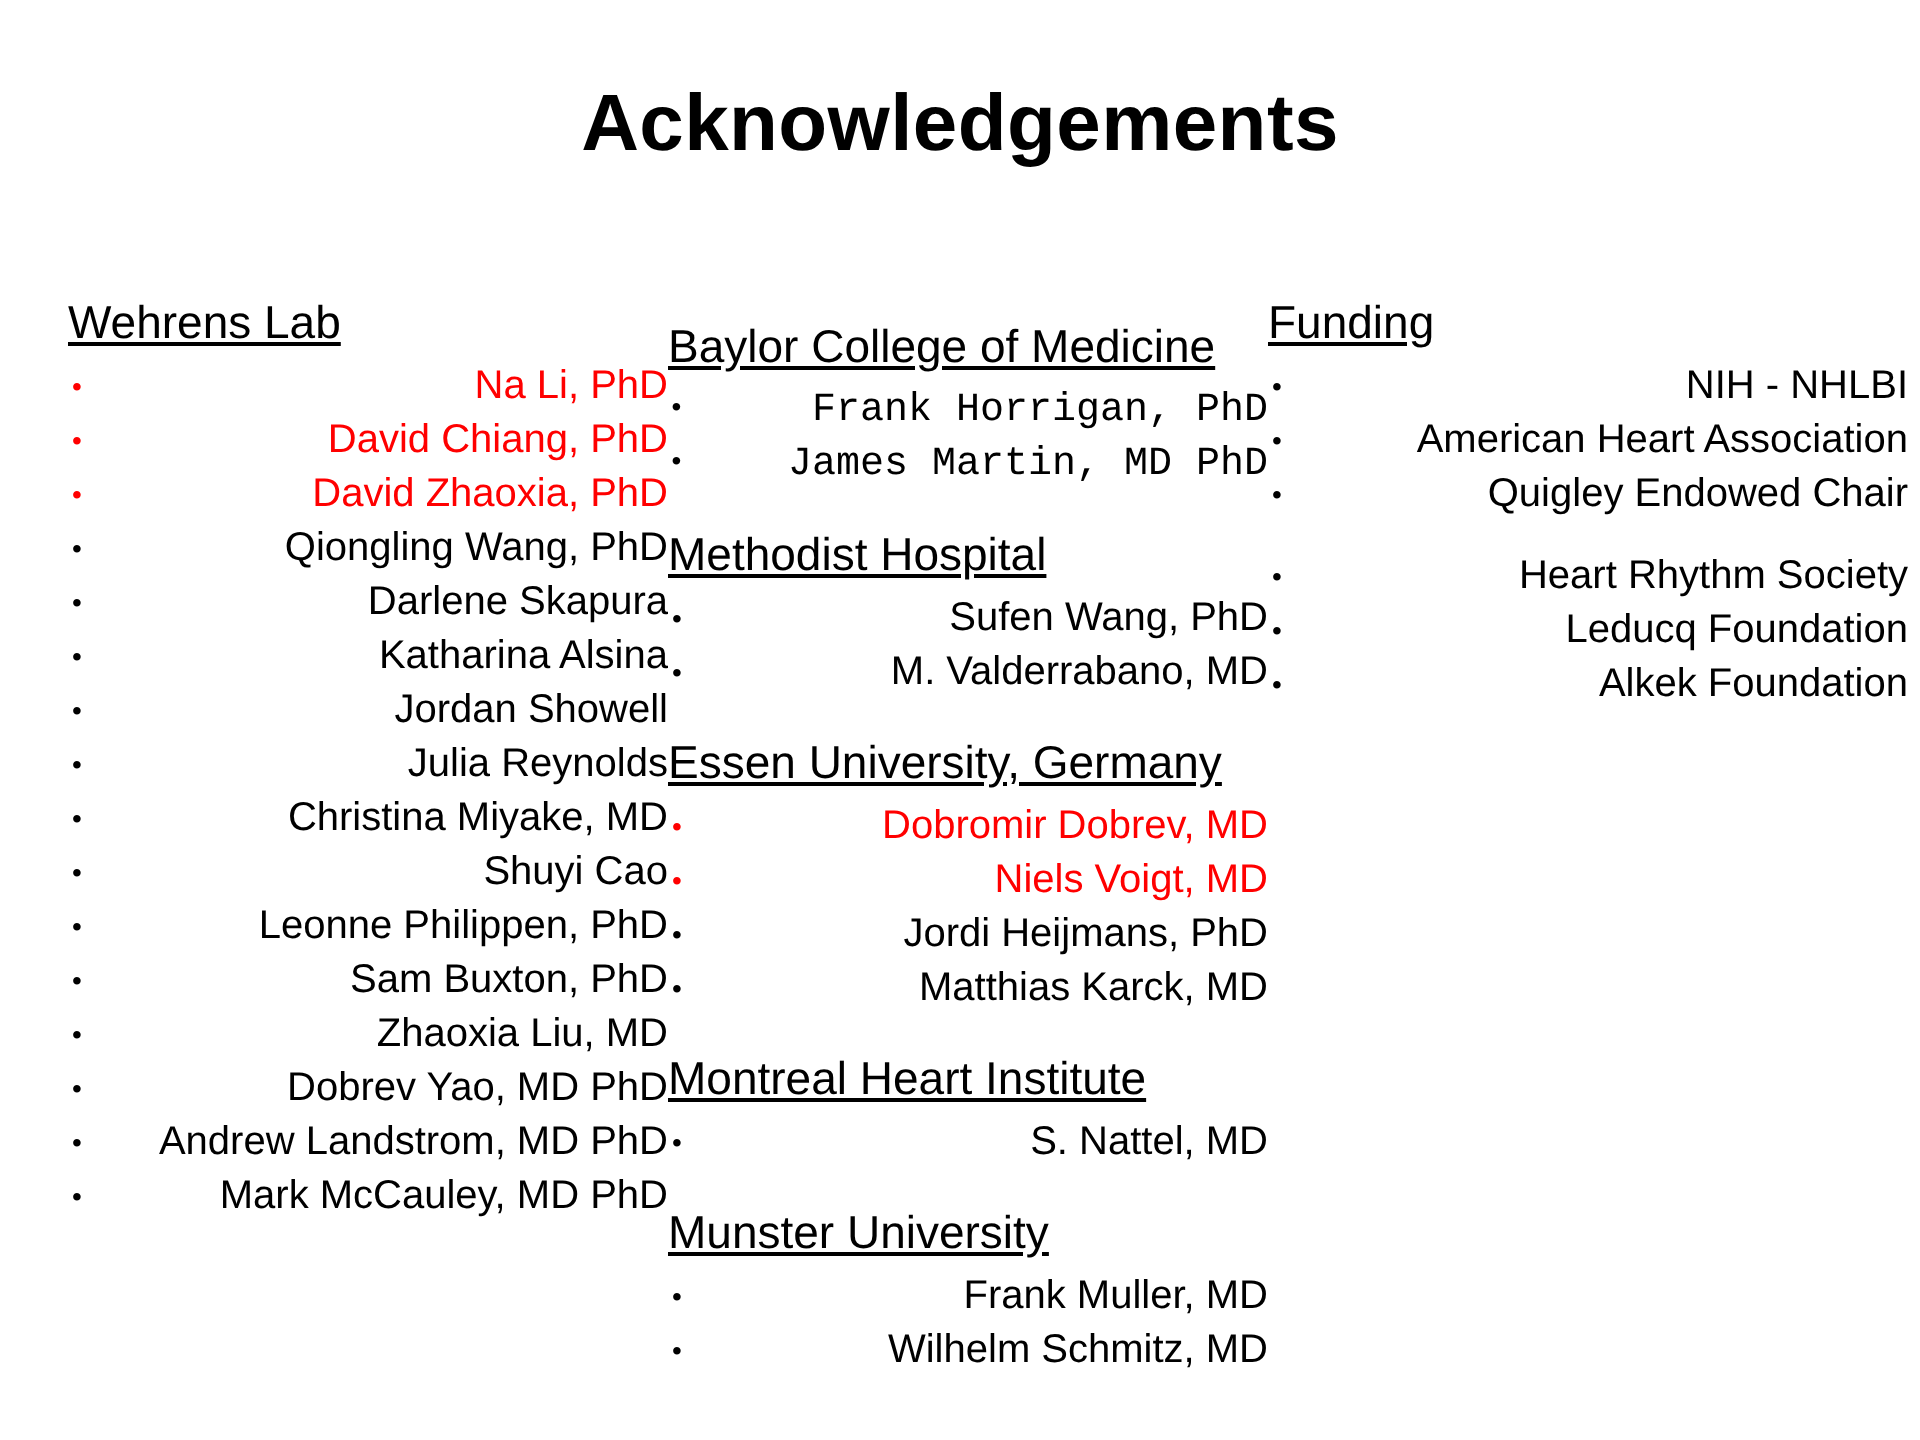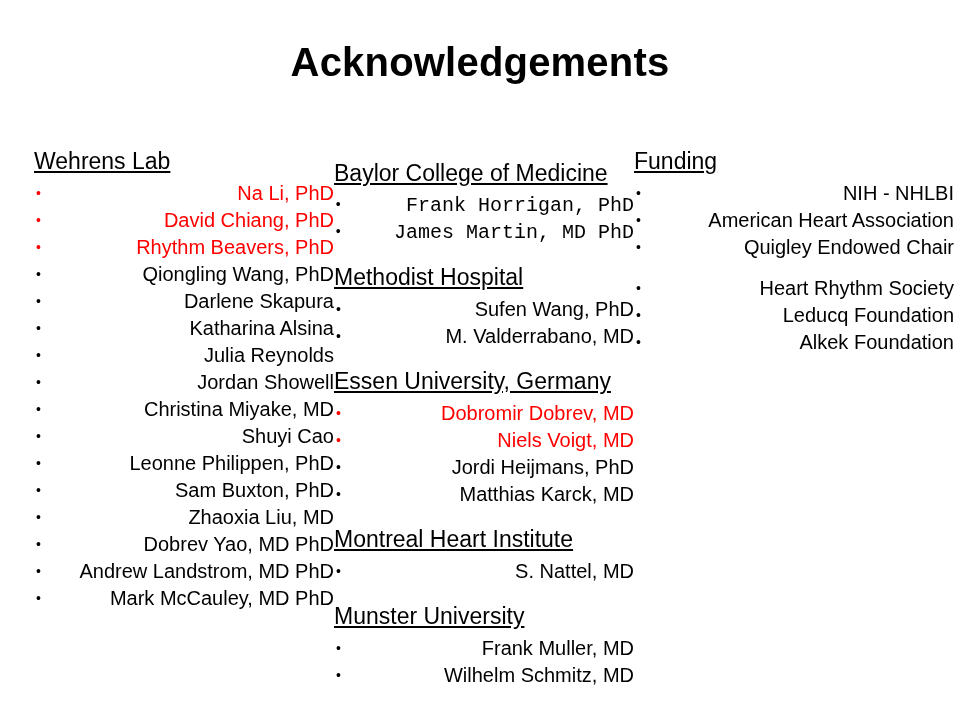"Rhythm Beavers, PhD" li.b-wide { text: Rhythm Beavers -> David Zhaoxia }
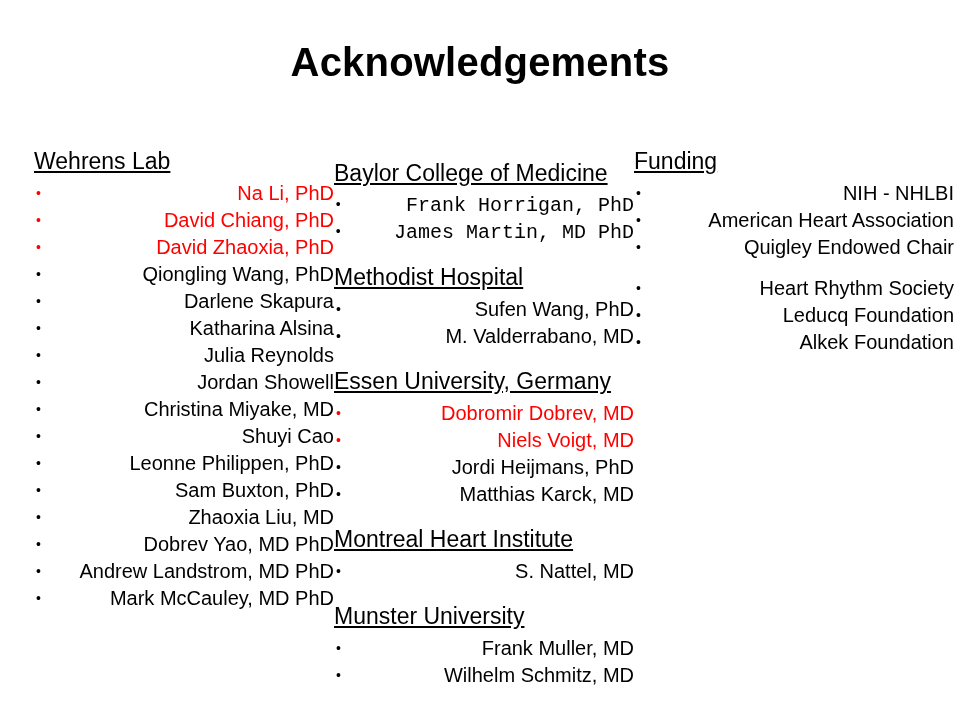"Julia Reynolds" li.b-wide { order: before "Jordan Showell" -> after "Jordan Showell" }
